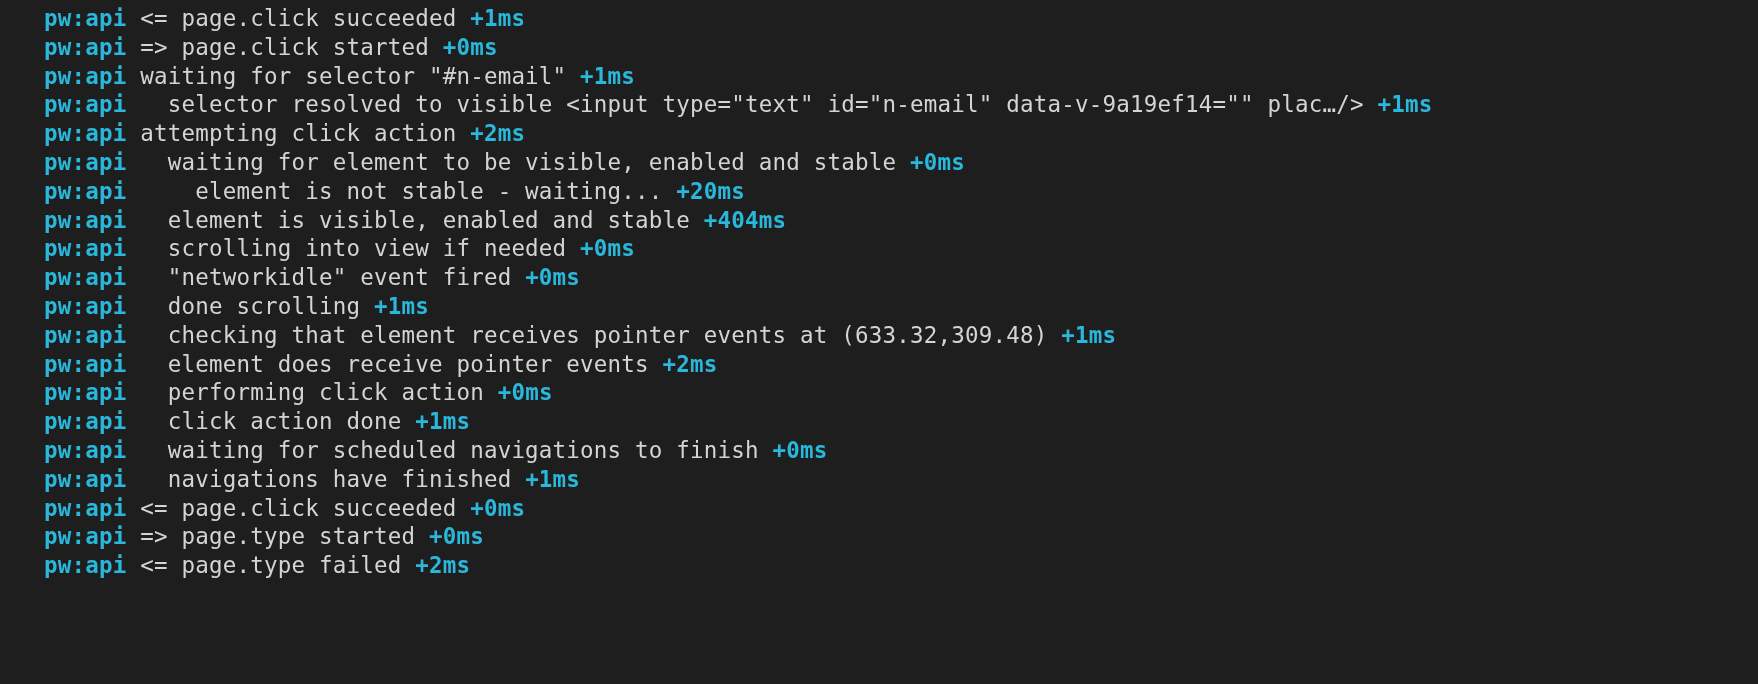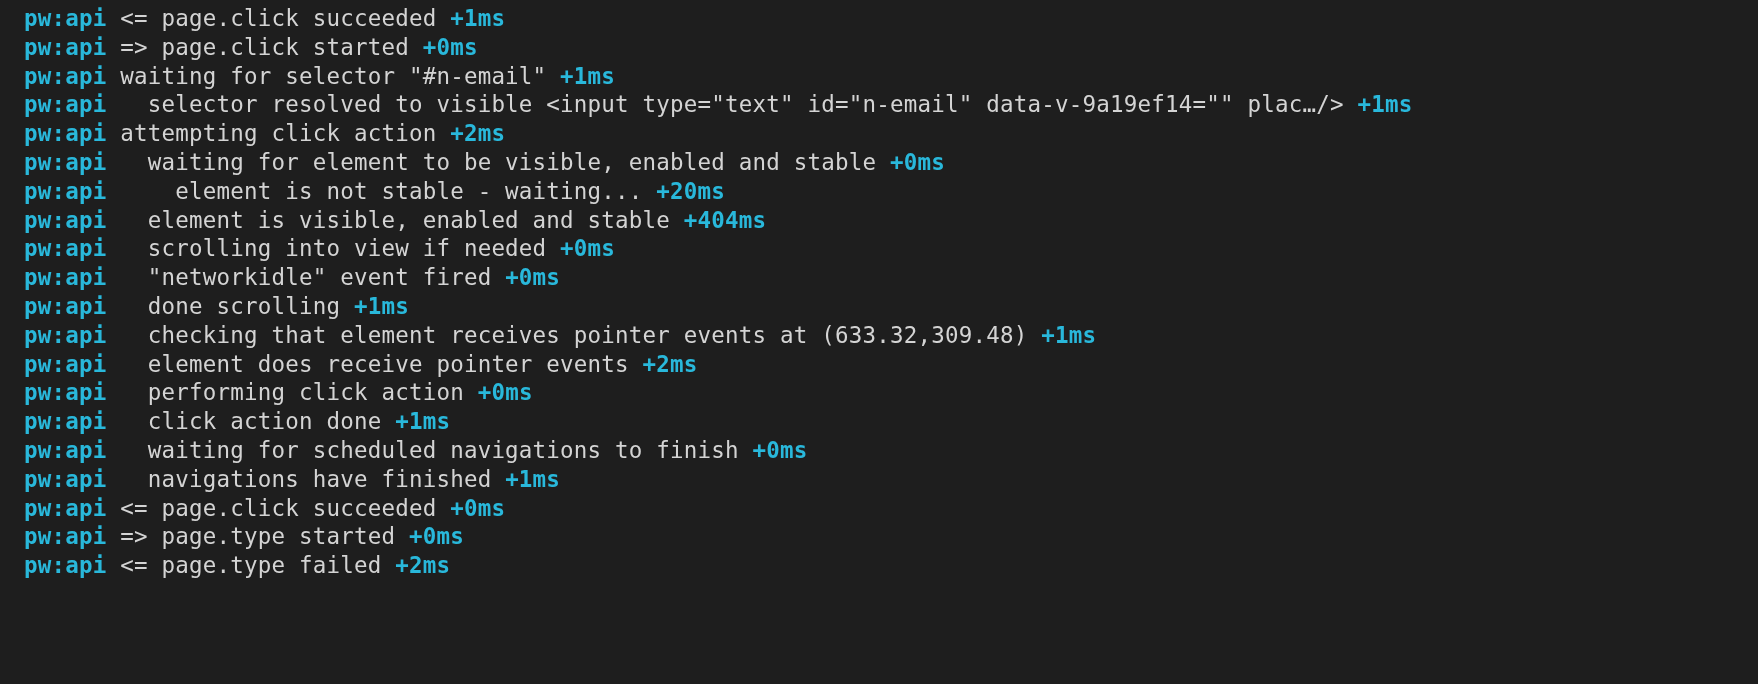"pw:api <= page.click succeeded +1ms" .line { margin-left: none -> 20px }
